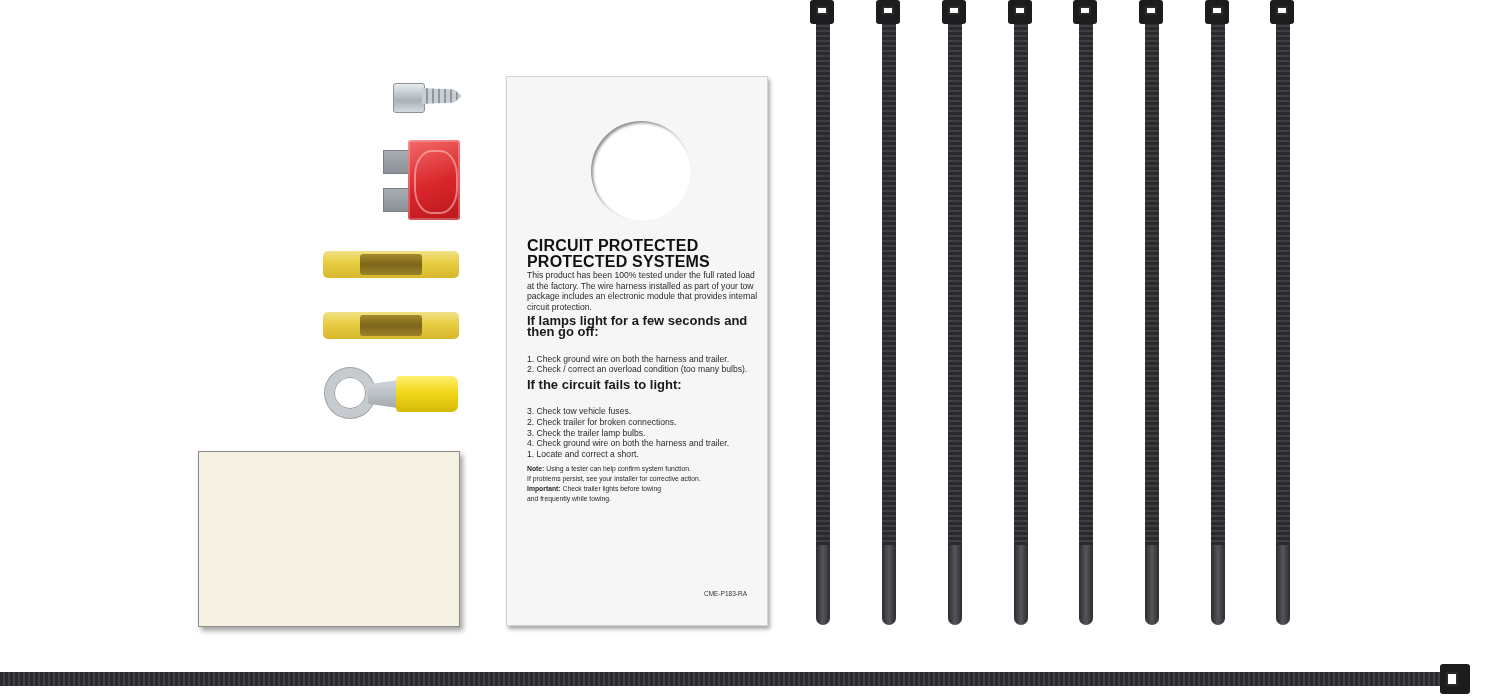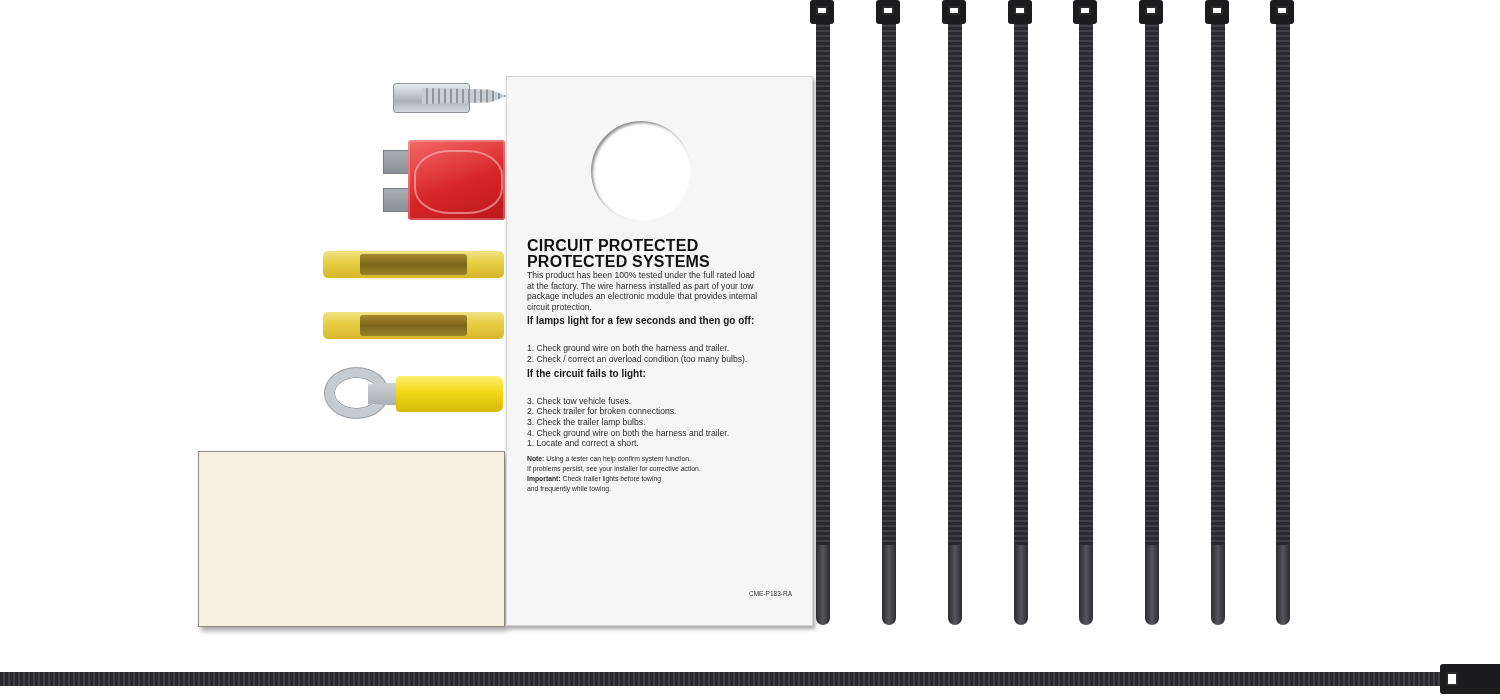"CIRCUIT PROTECTED" .abs { padding-left: 45px -> none }
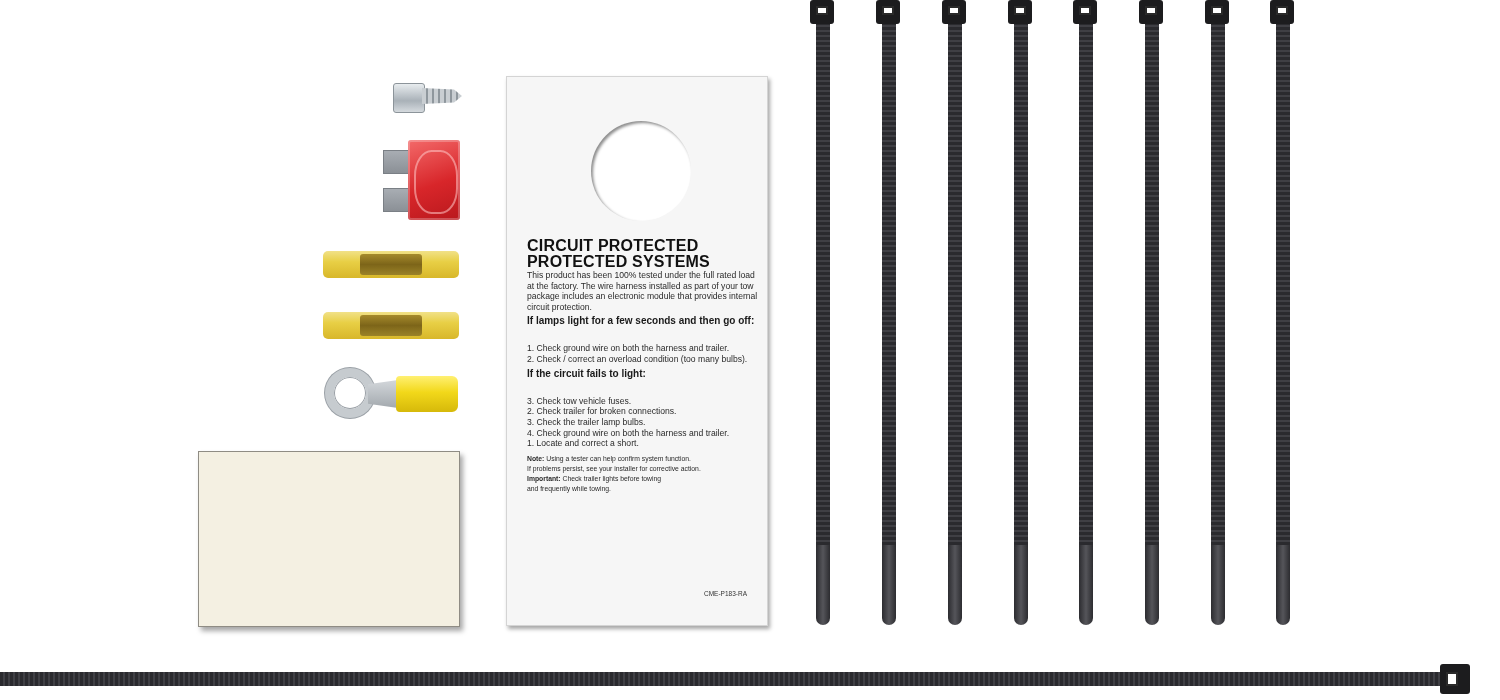"If lamps light for a" .card-body .h { font-size: 10px -> 13px }
